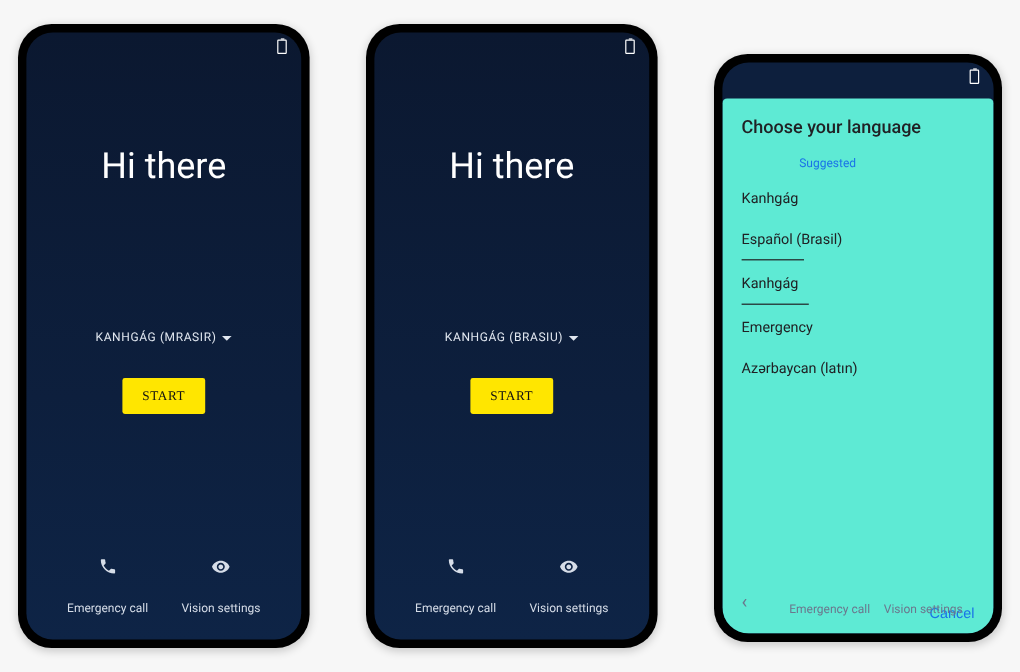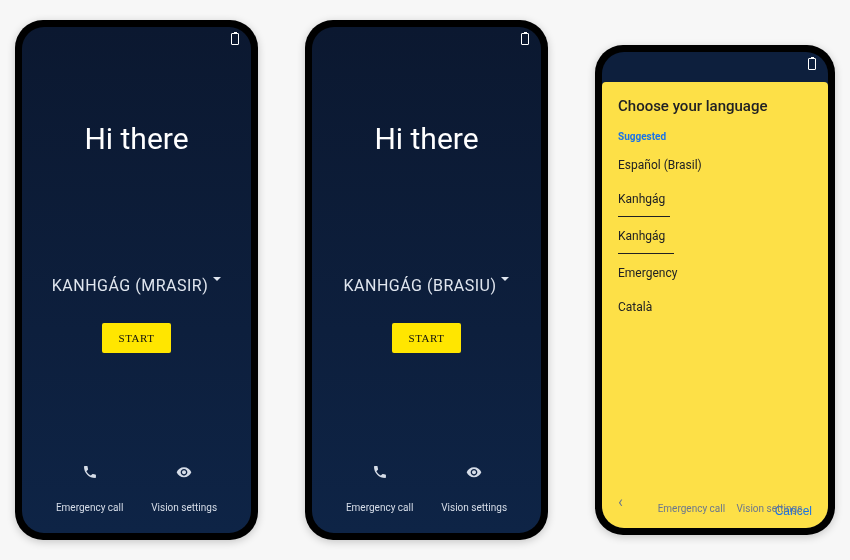"Choose your language" .dialog { background: #fde047 -> #5eead4 }
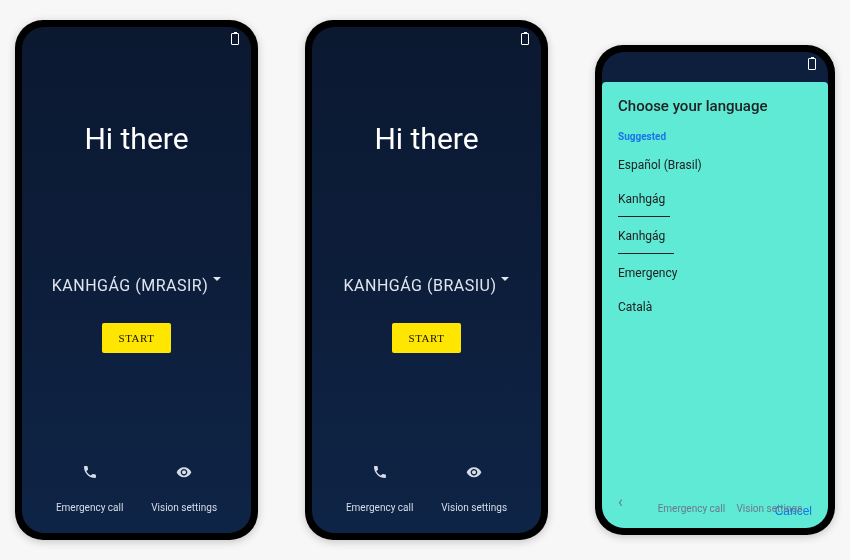"Suggested" .section-label { font-weight: 700 -> 400; margin-left: none -> 48px }
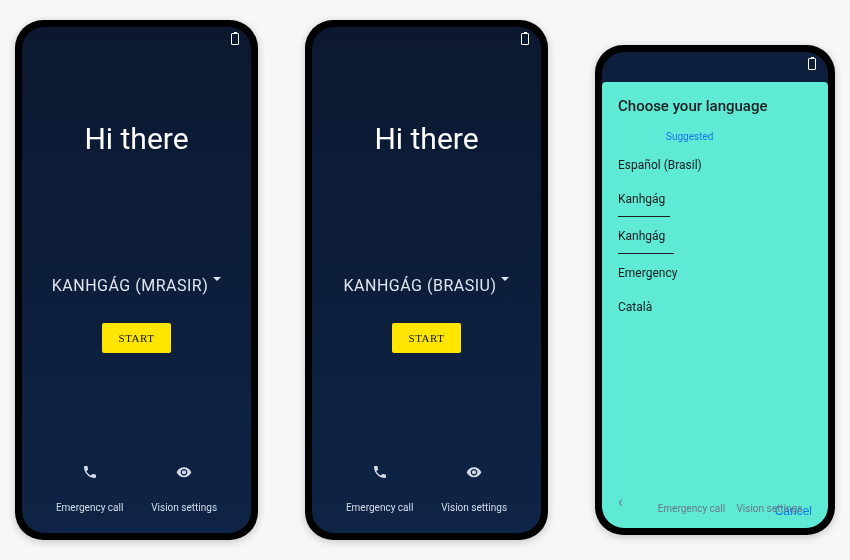"Español (Brasil)" div.lang-item { order: before "Kanhgág" -> after "Kanhgág" }
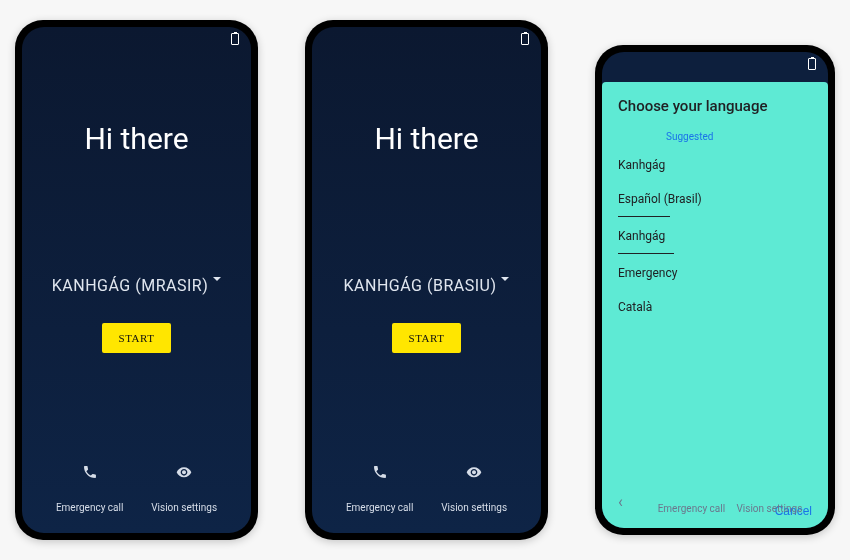"KANHGÁG (MRASIR)" .lang-selector { align-items: flex-start -> center; font-size: 16px -> 10px }
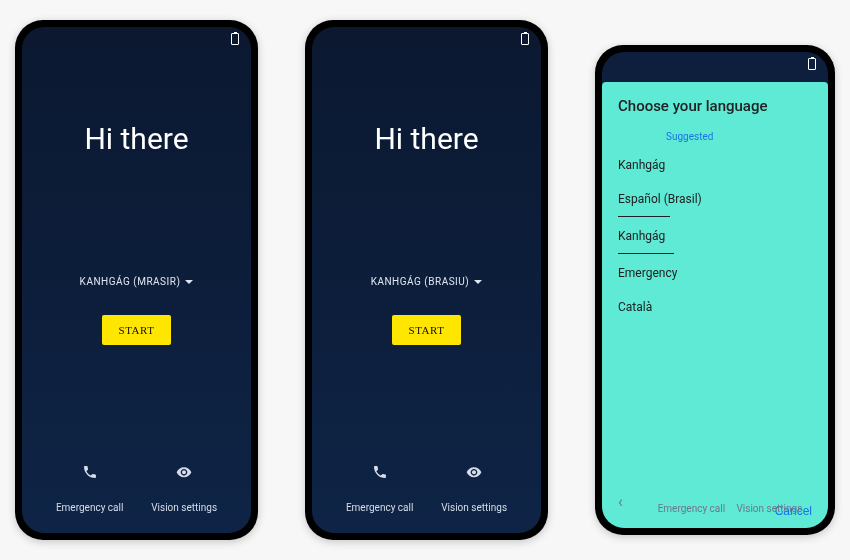"Azərbaycan (latın)" div.lang-item { html: none -> <div>Azərbaycan (latın)</div> }
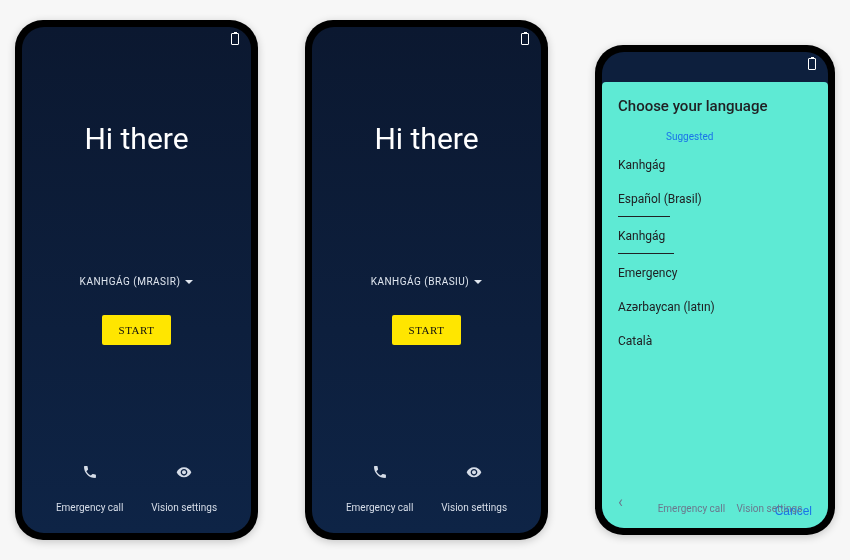"Català" div.lang-item { html: <div>Català</div> -> none }
